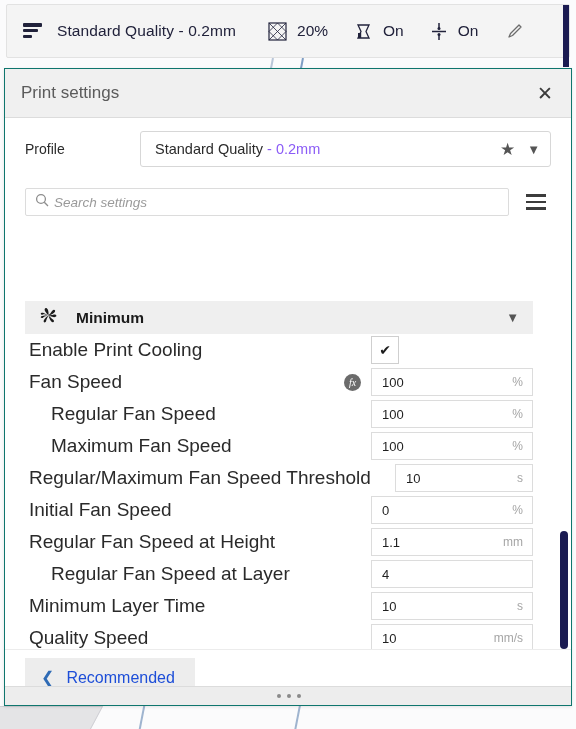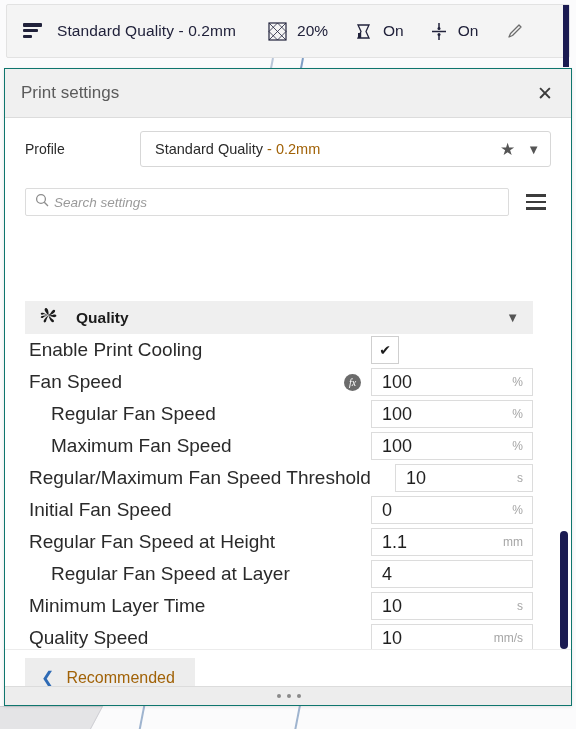"- 0.2mm" .profile-text .dim { color: #a16207 -> #8b5cf6 }
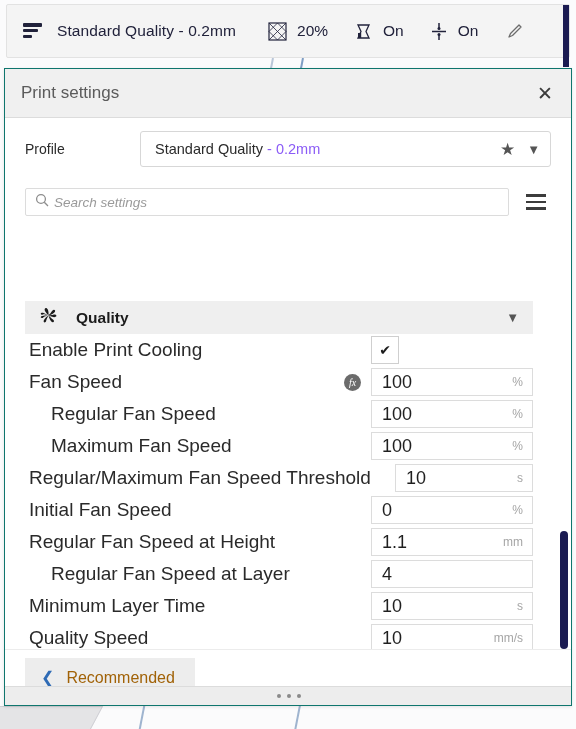"Quality" span.cat-name { text: Quality -> Minimum }
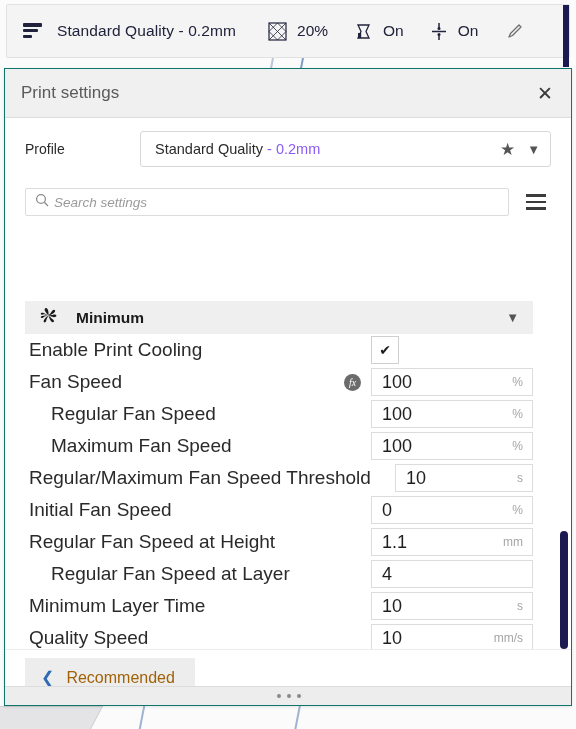"100" .val-num { font-size: 18px -> 13px }
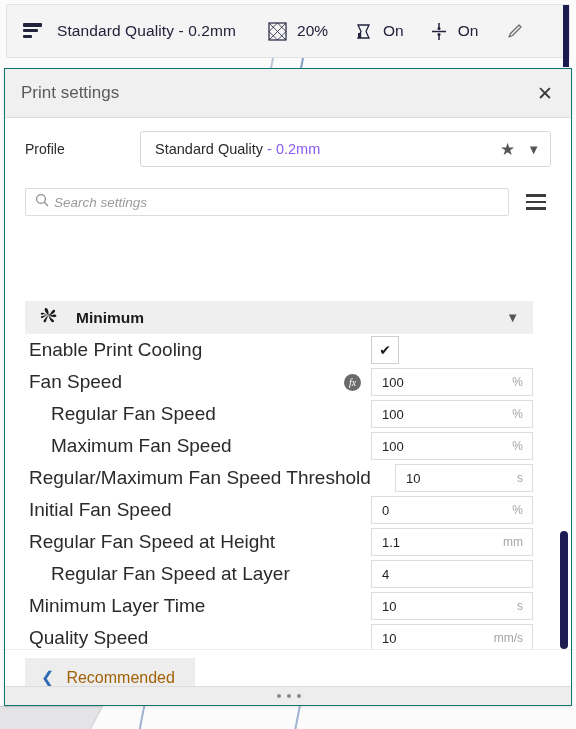"Recommended" .rec-label { color: #a16207 -> #1d4ed8 }
